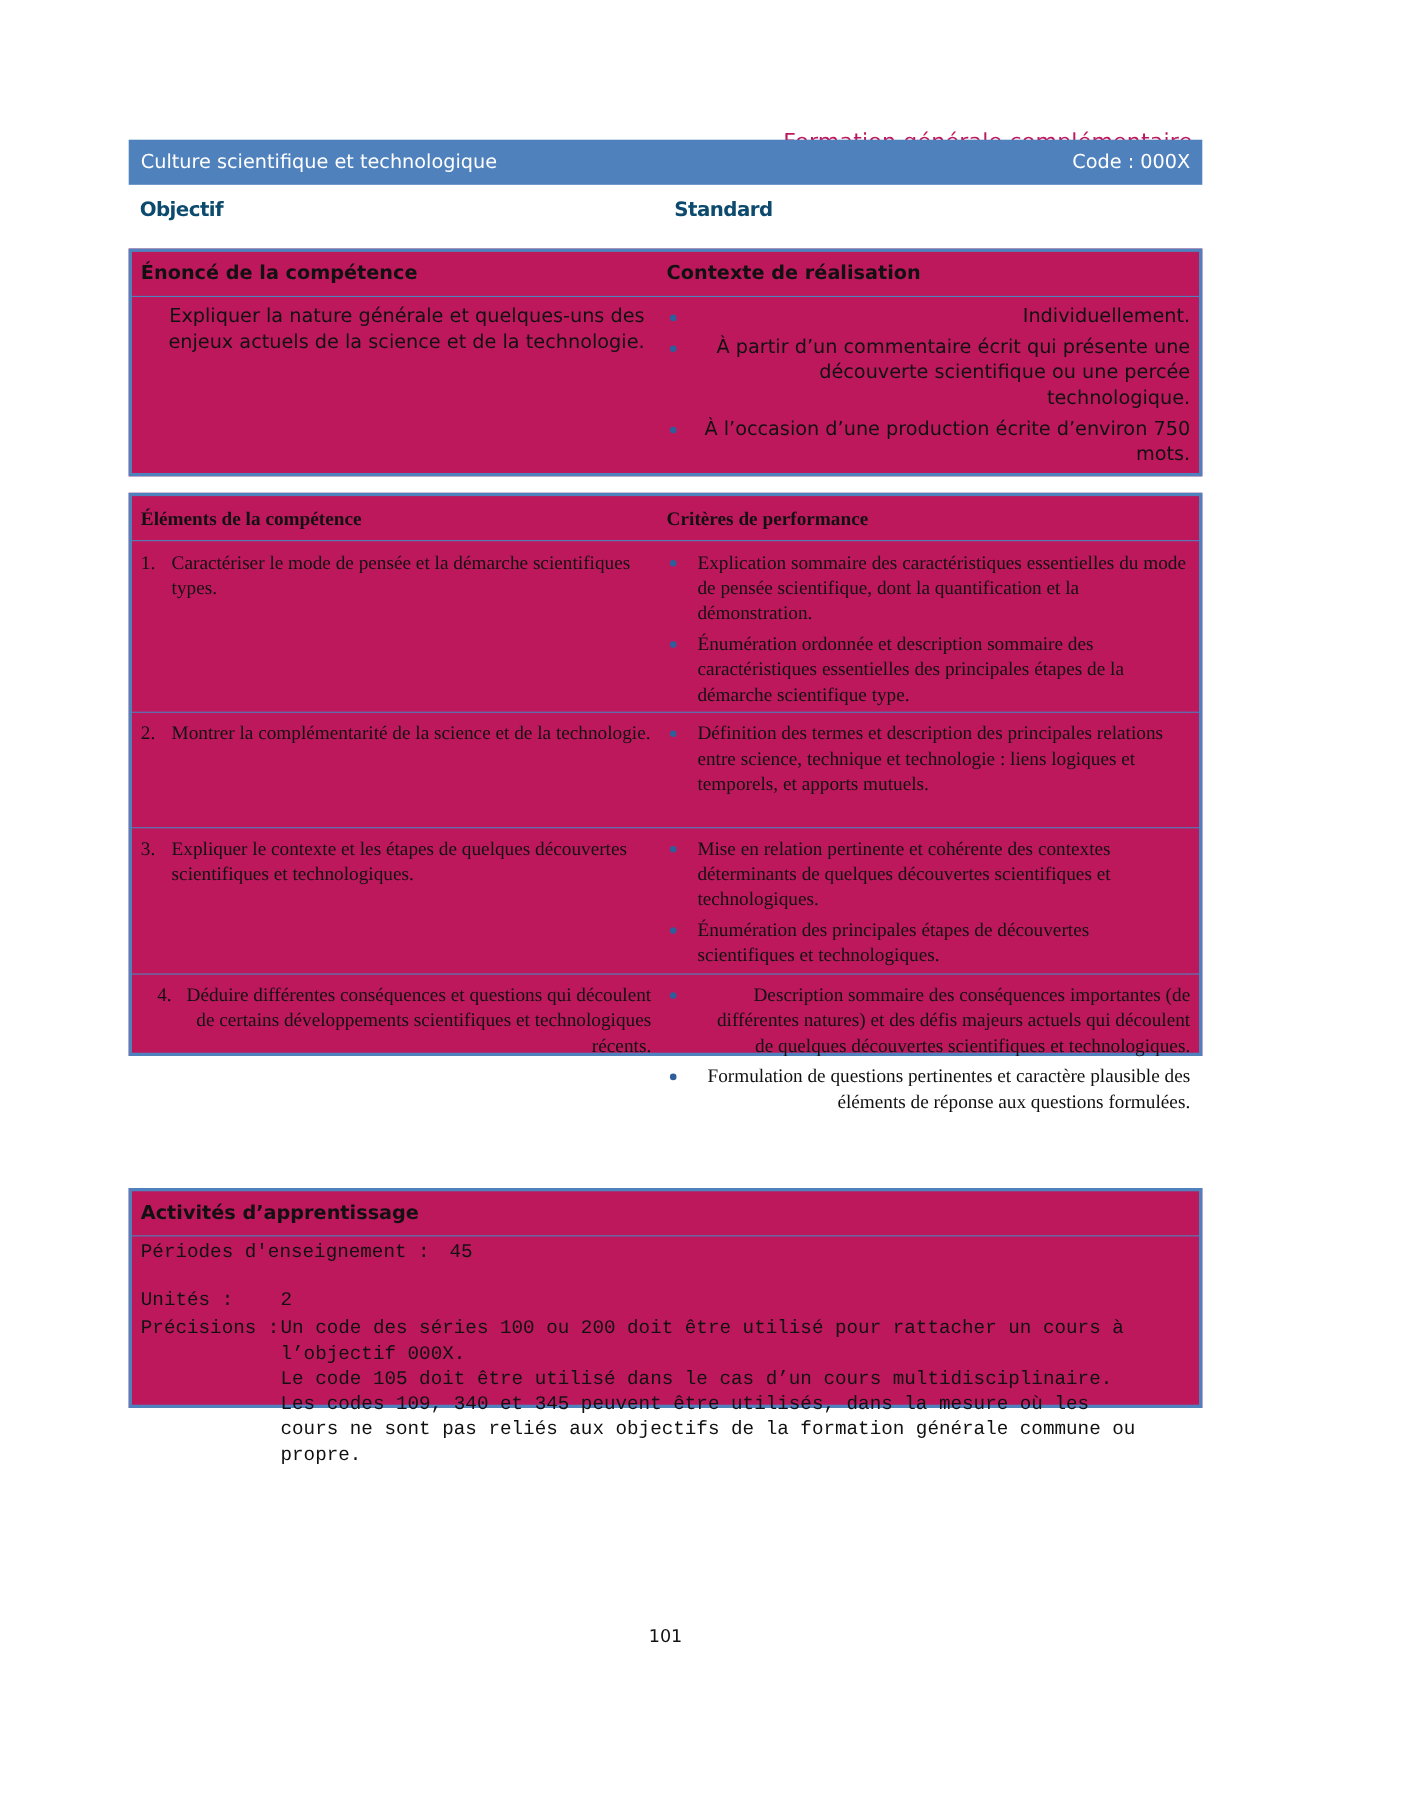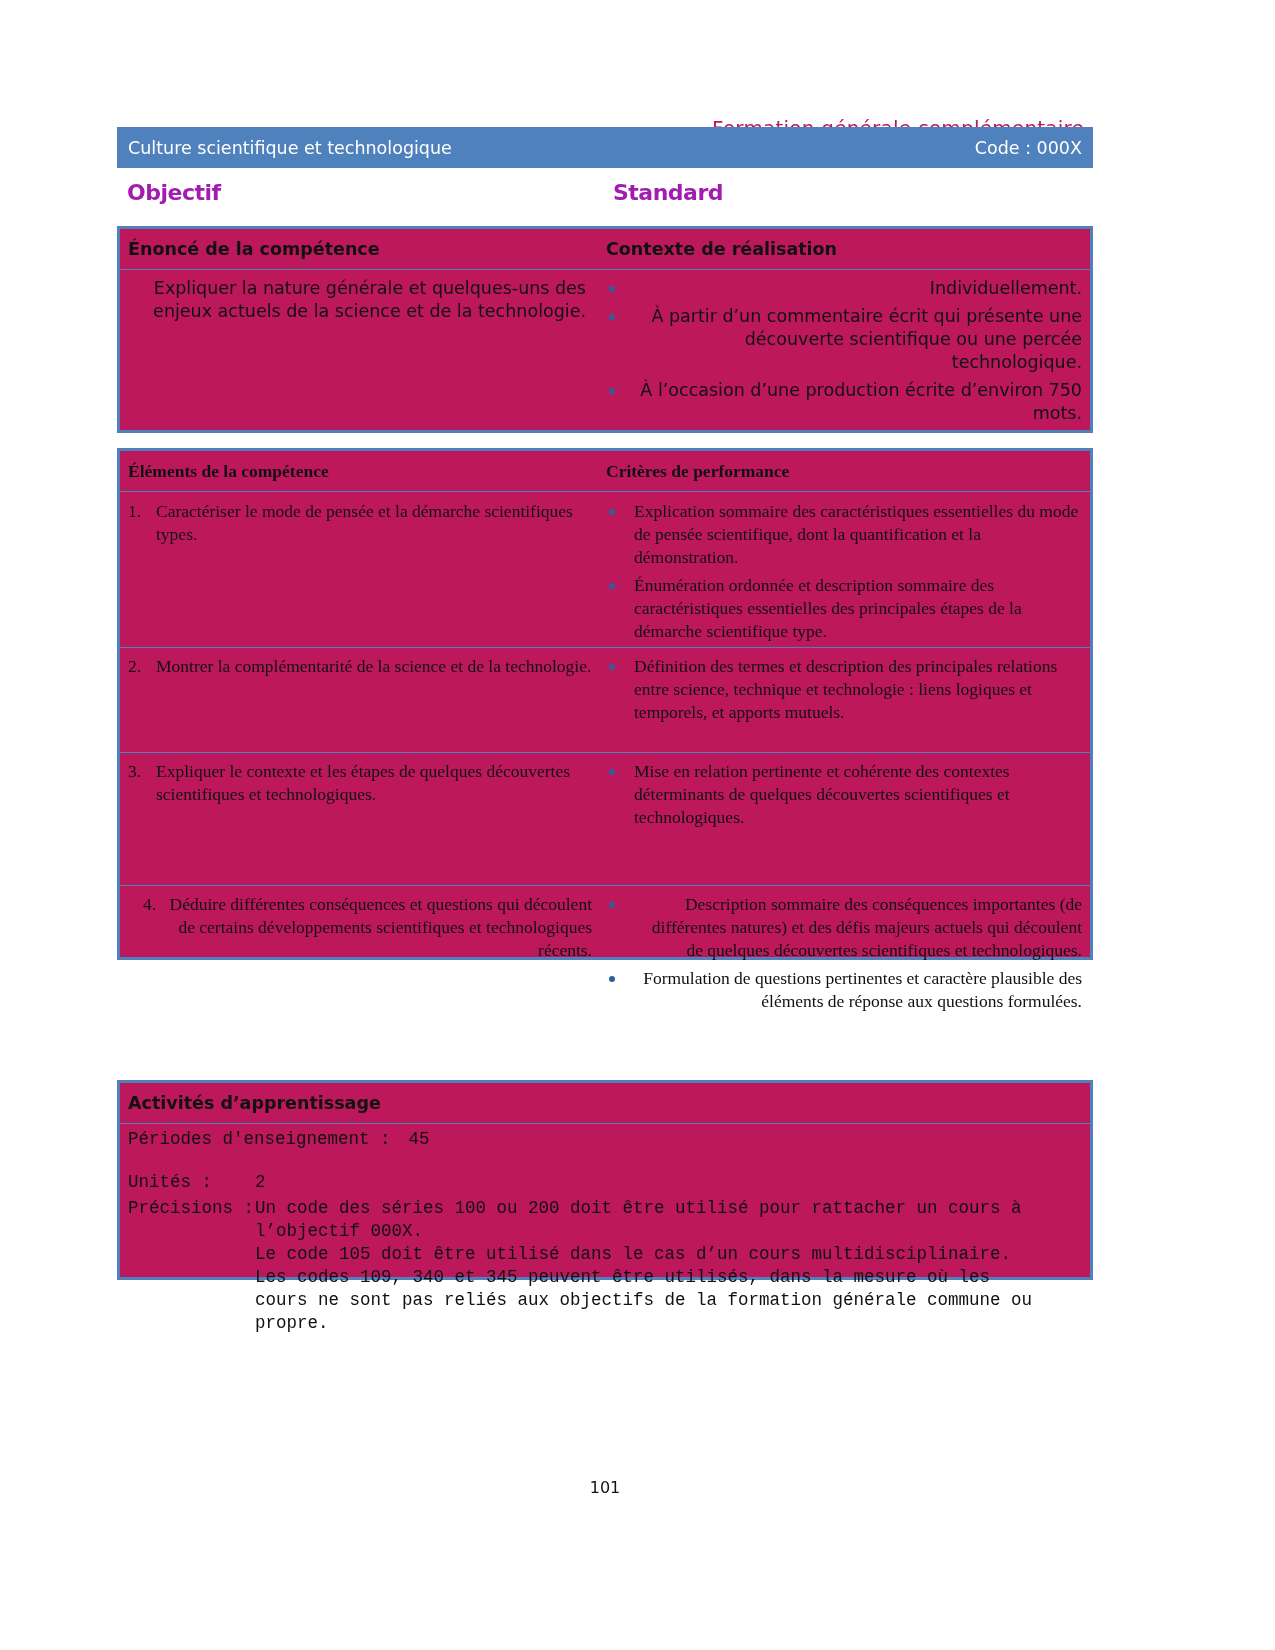"Objectif" .col-heads span { color: #a21caf -> #0c4a6e; font-size: 22px -> 18px }
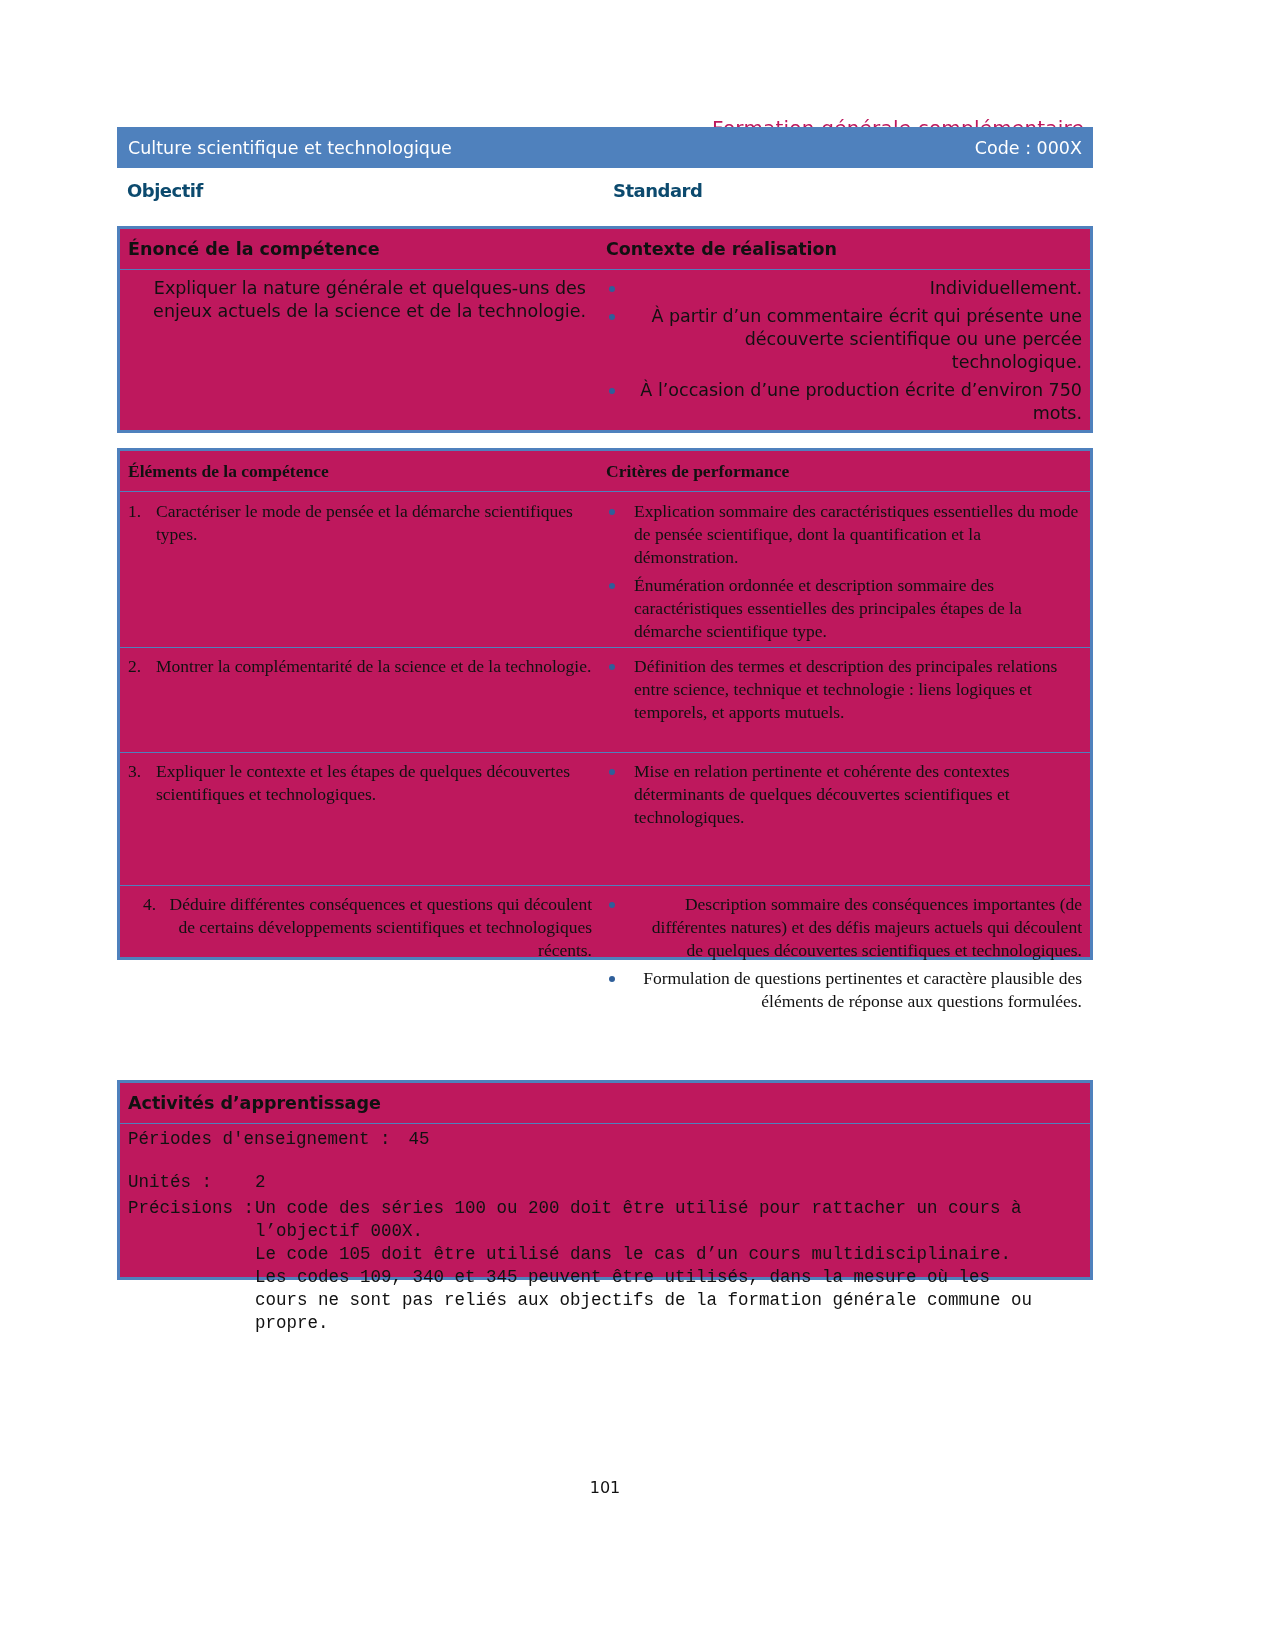"Énumération des principales étapes de" li { html: none -> <li> <span></span> <span>Énumération des principales étapes de découvertes scientifiques et technologiques.</span> </li> }
